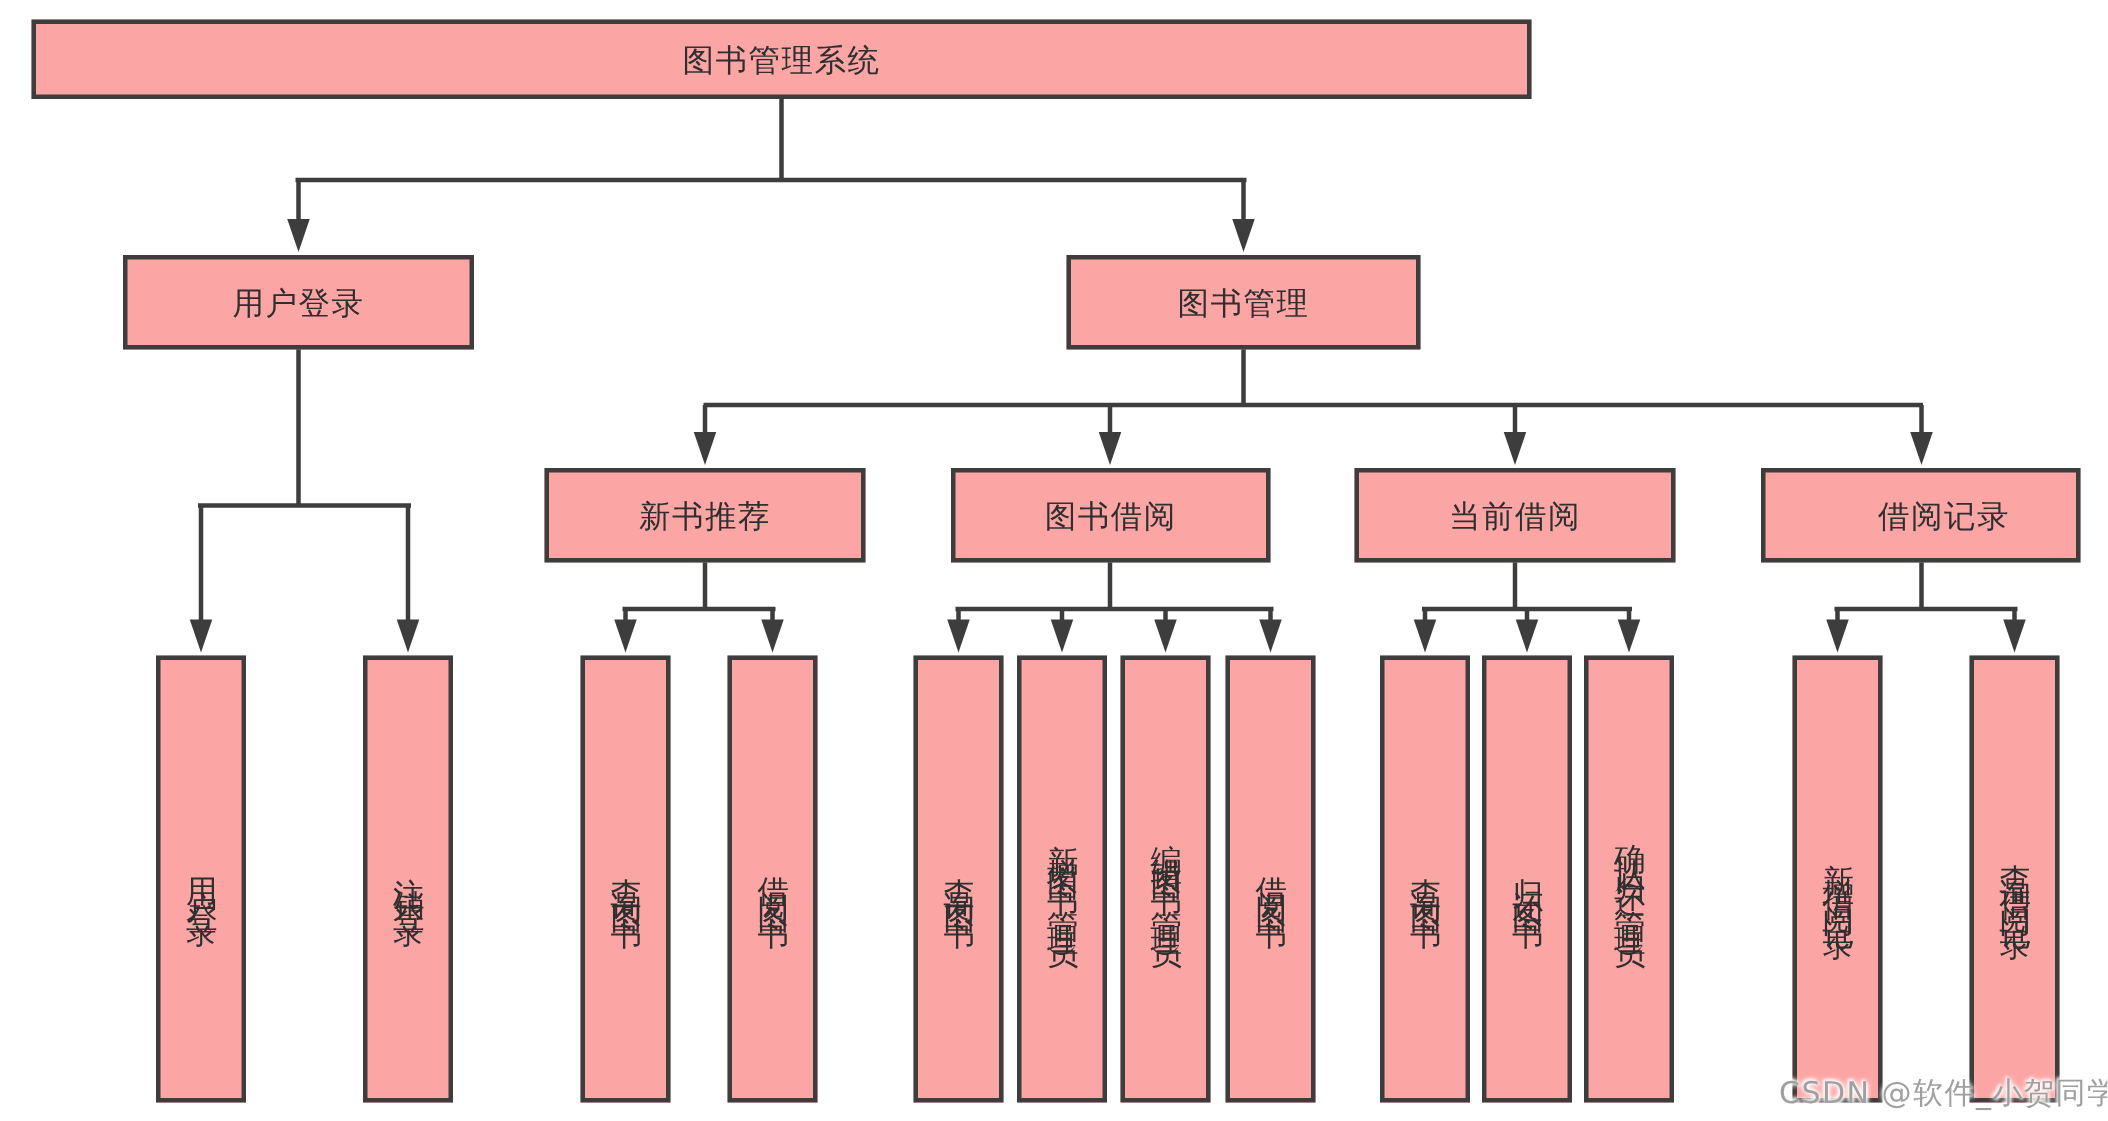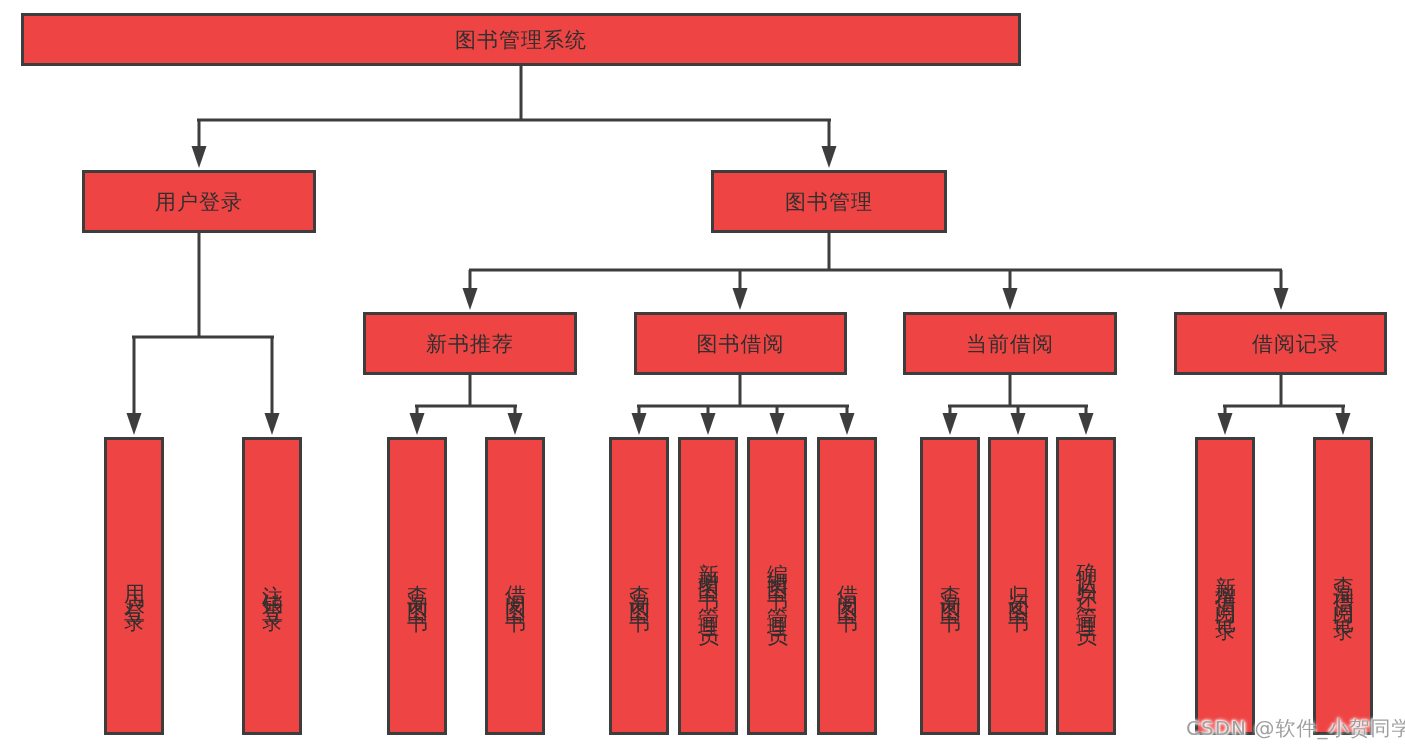"图书管理系统" .node { background: #ef4444 -> #fca5a5 }
